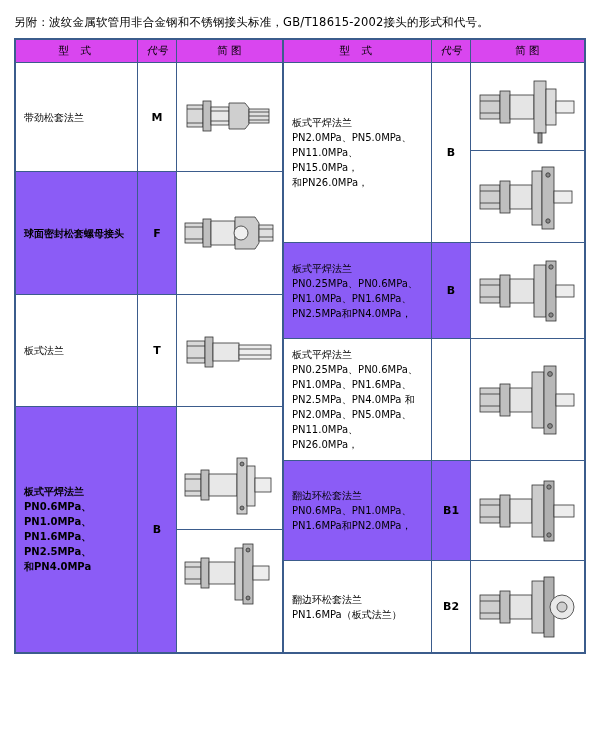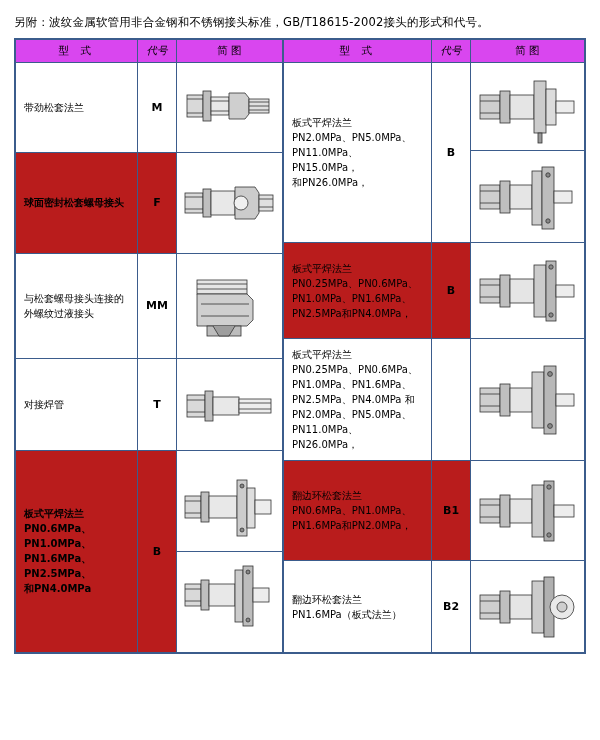"球面密封松套螺母接头" tr.alt td { background: #b91c1c -> #8b5cf6 }
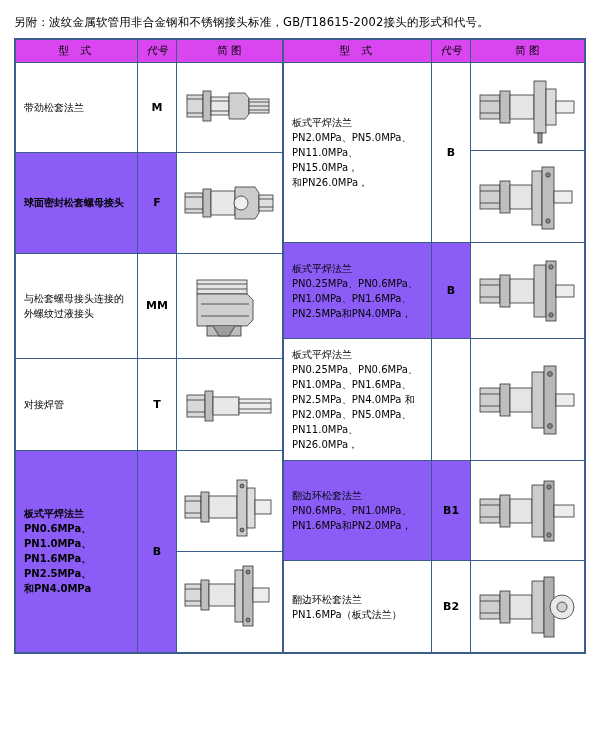"与松套螺母接头连接的外螺纹过液接头" tr.plain { html: <tr> <td>与松套螺母接头连接的外螺纹过液接头</td> <td>MM</td> <td> <svg> <g> <rect></rect> <path></path> <rect></rect> <line></line> <line></line> <line></line> <line></line> <path></path> </g> </svg> </td> </tr> -> none }
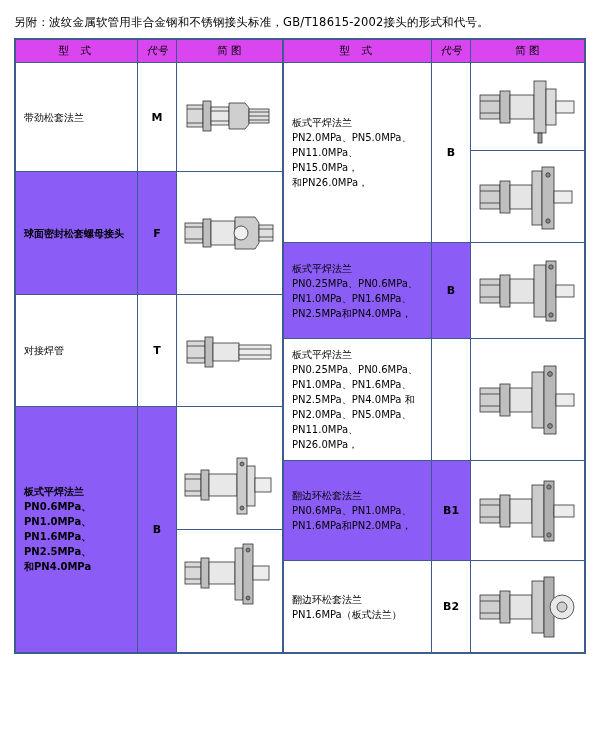"对接焊管" td.type-cell { text: 对接焊管 -> 板式法兰 }
